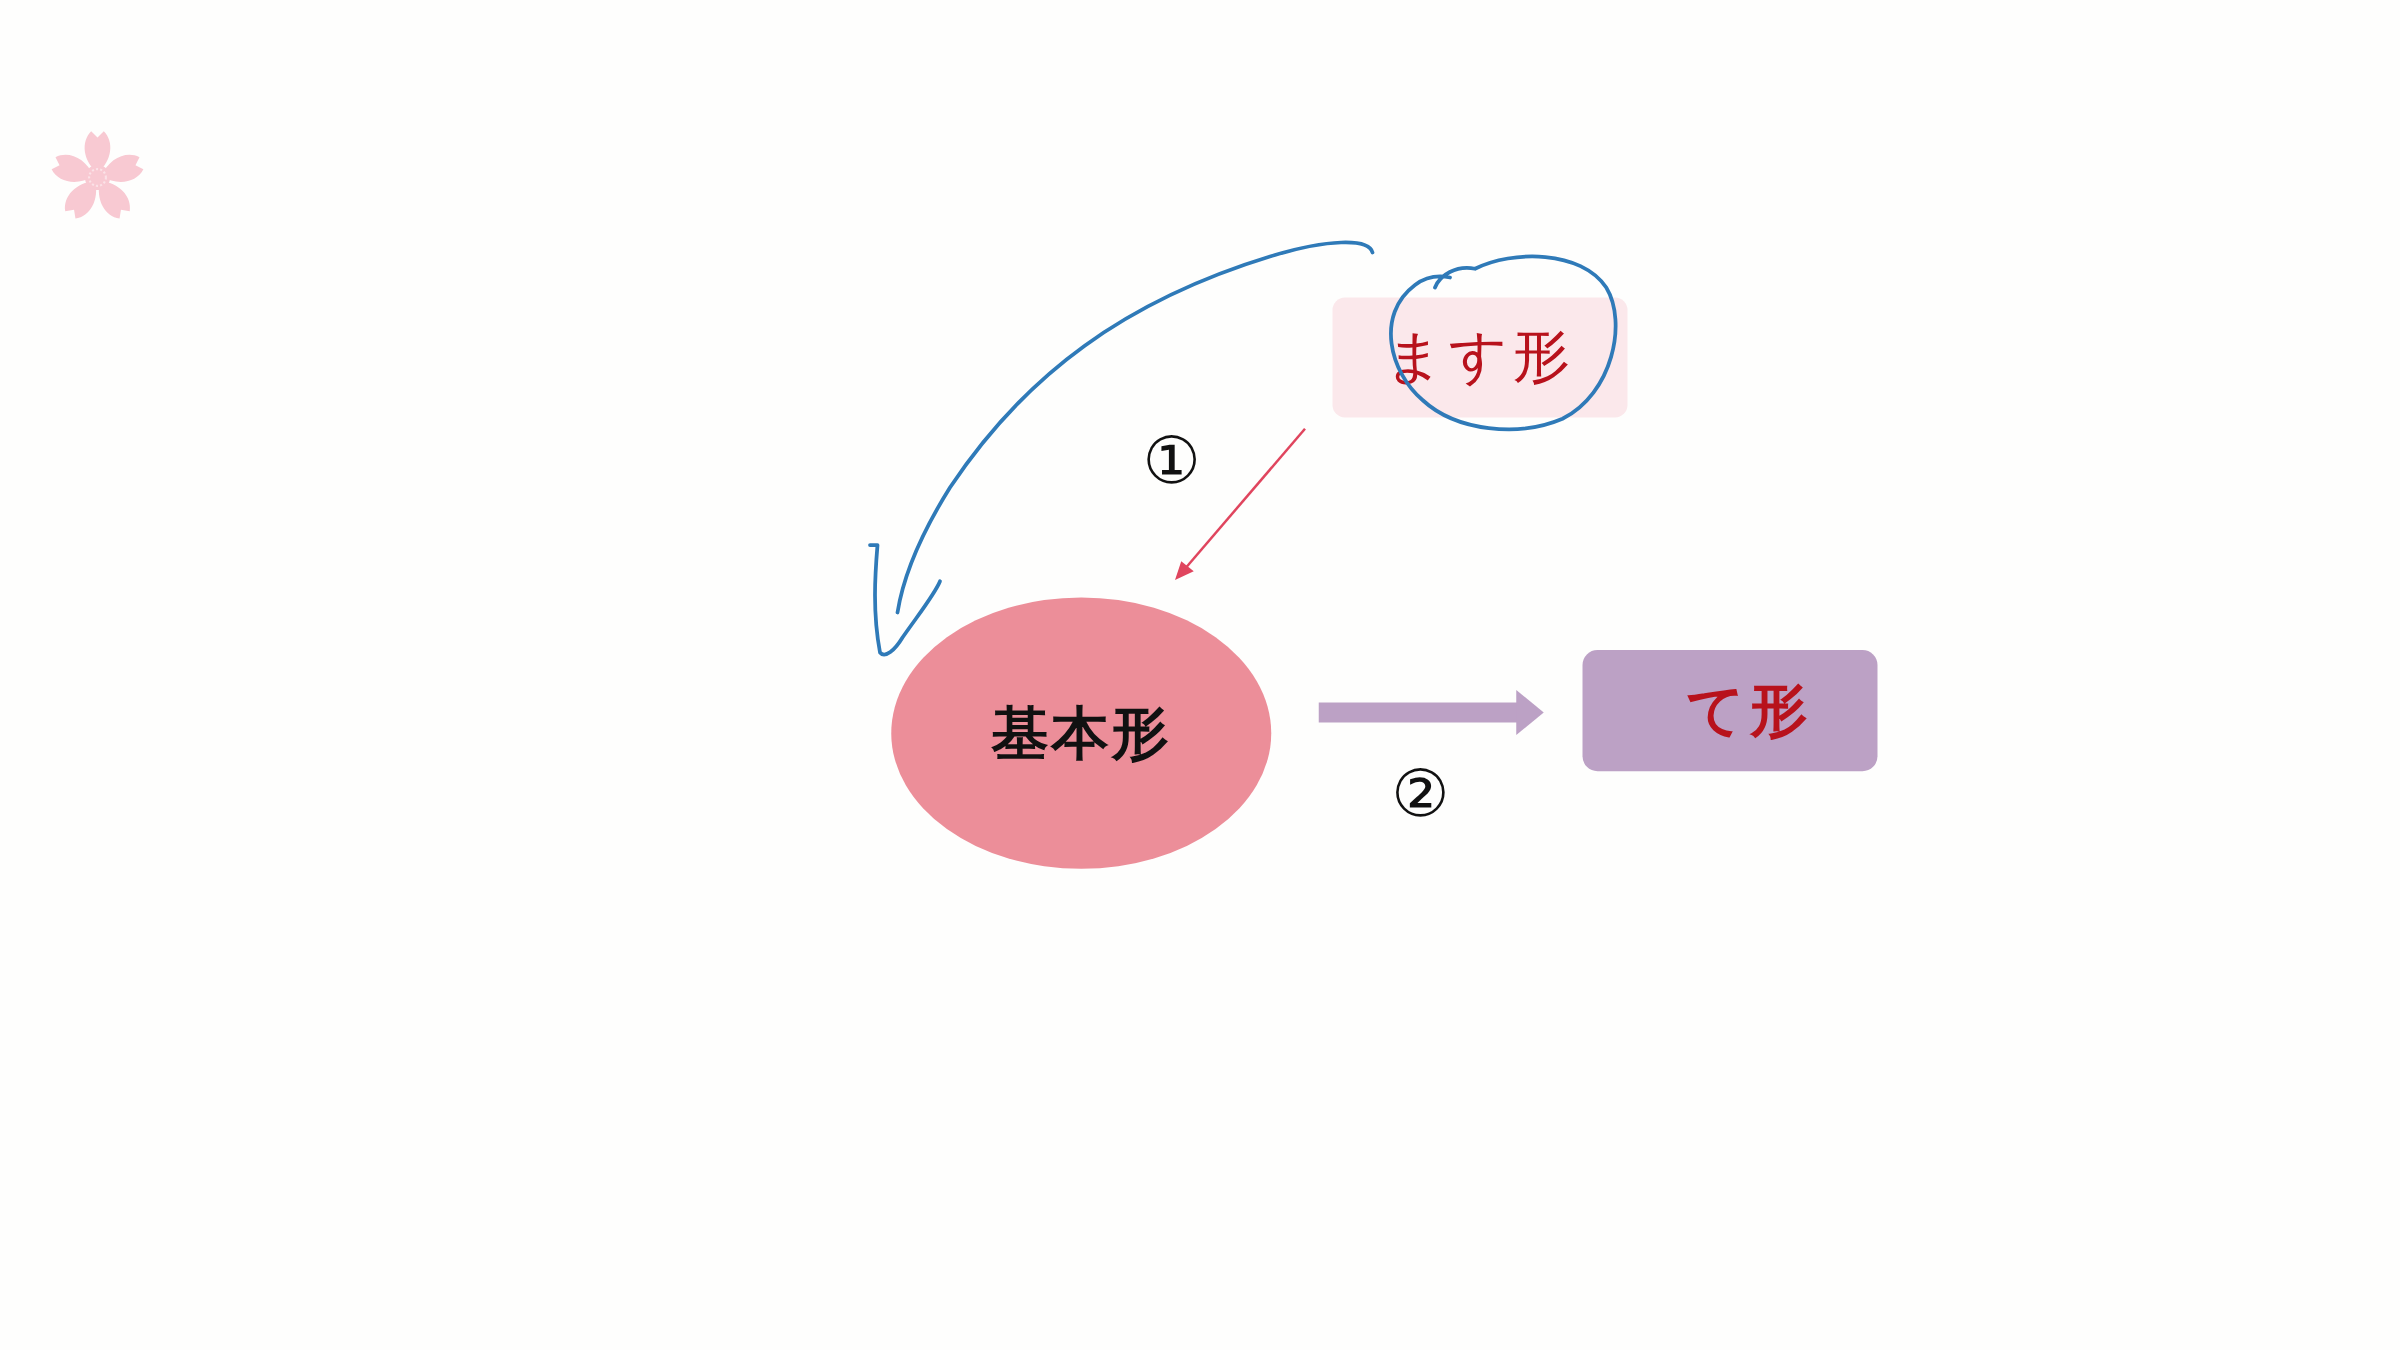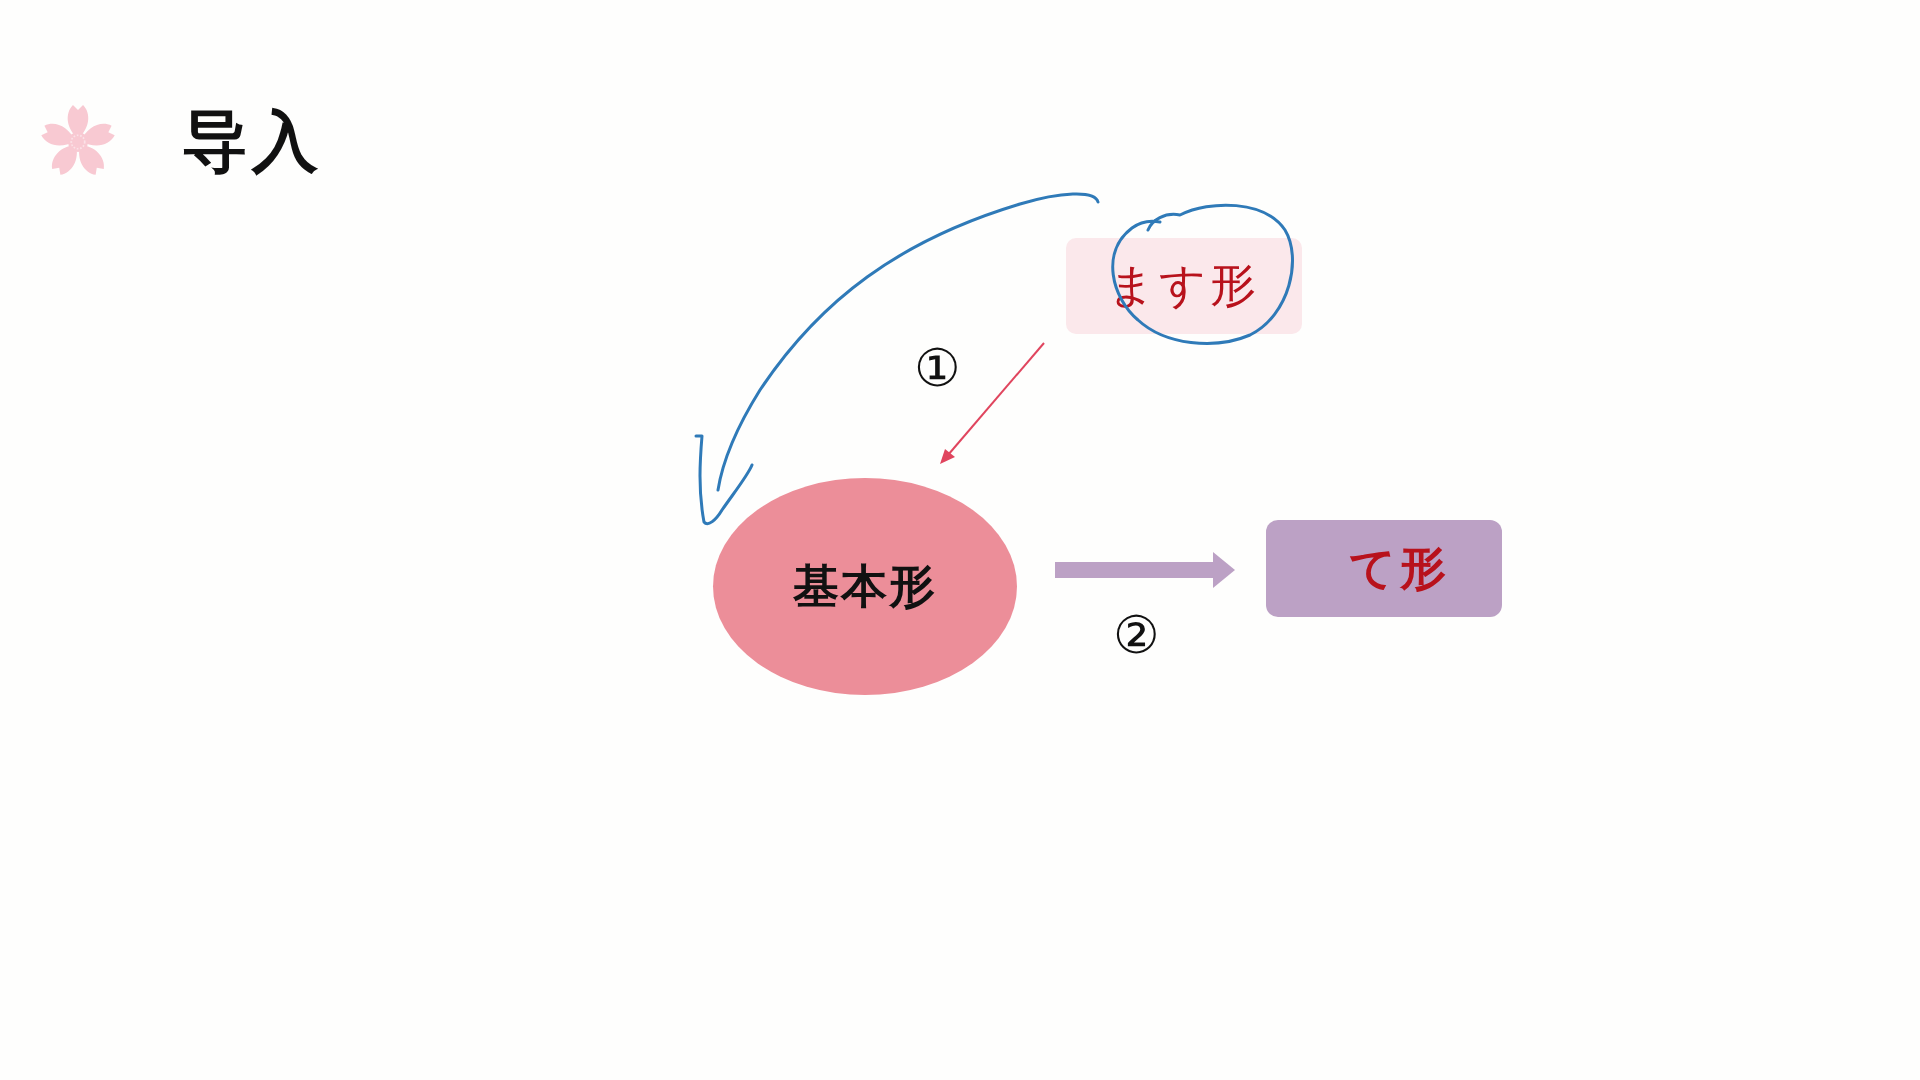"导入" span.title { html: <span>导入</span> -> none }
